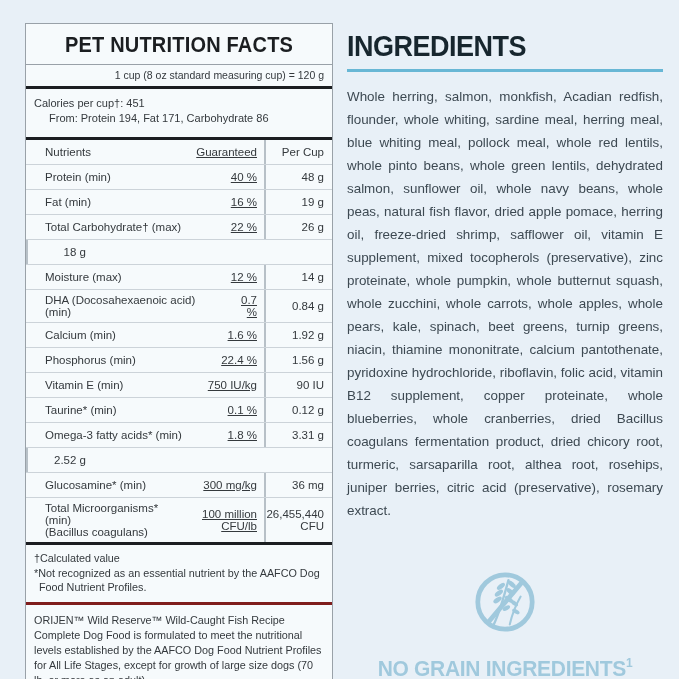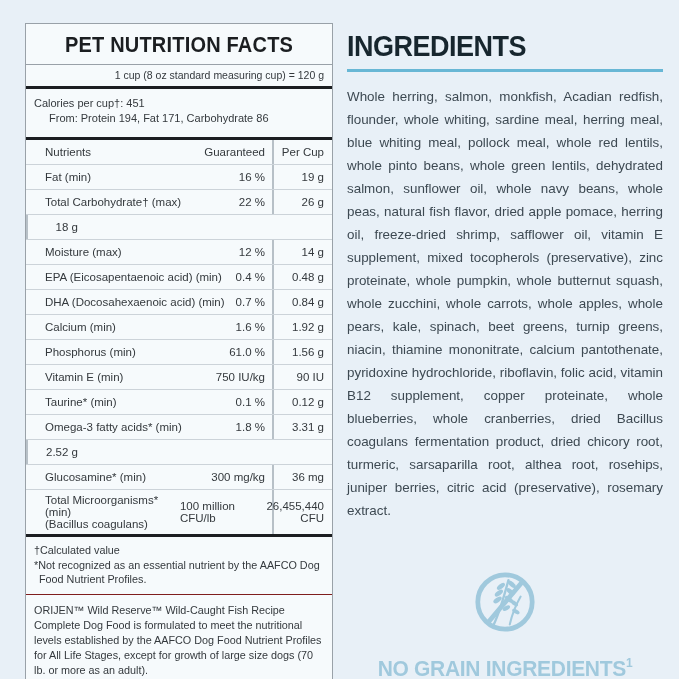"Guaranteed" .t-guar { text-align: none -> right; text-decoration: none -> underline }
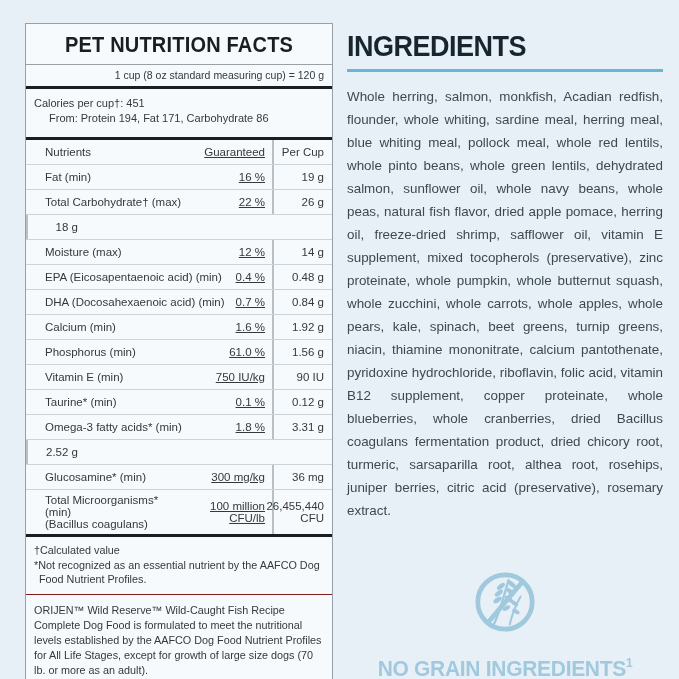"Per Cup" .t-percup { width: 60px -> 68px }
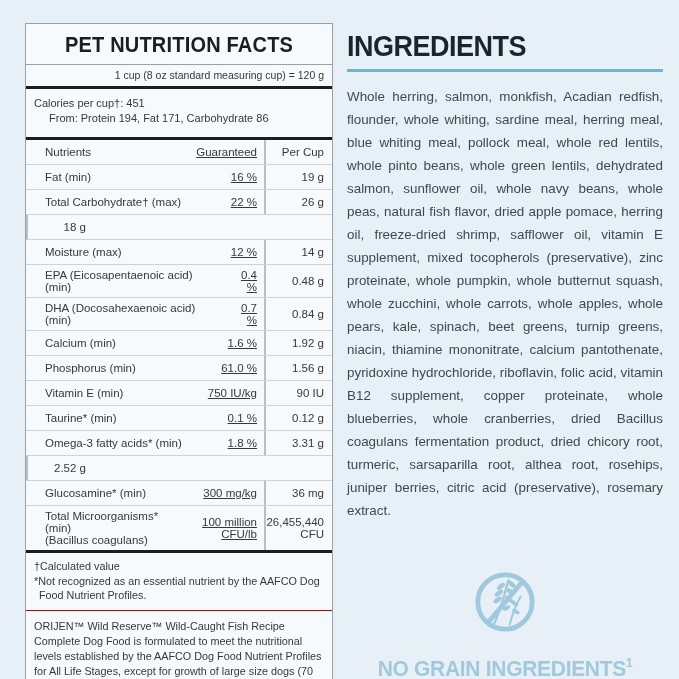"Protein (min)" div.t-row { html: none -> <div> <div> <span>Protein (min)</span> <span>40 %</span> </div> <div>48 g</div> </div> }
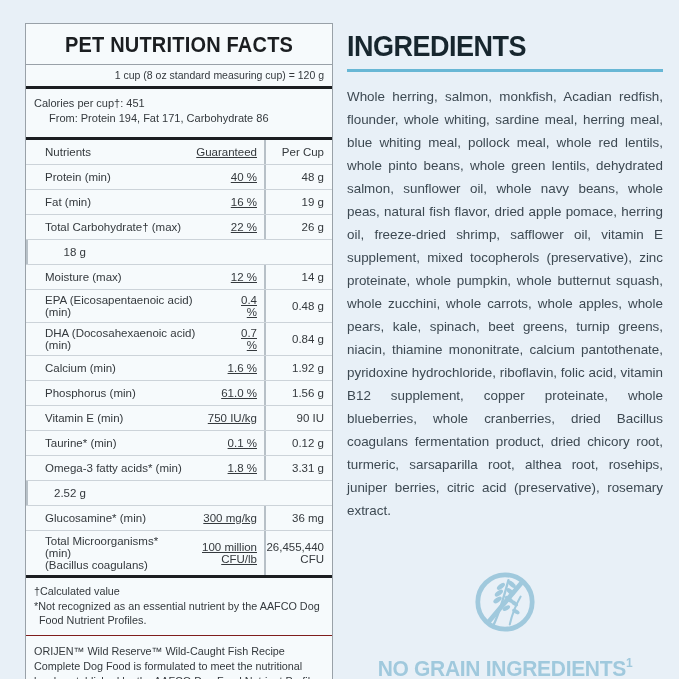"EPA (Eicosapentaenoic acid) (min)" div.t-row { html: <div> <div> <span>EPA (Eicosapentaenoic acid) (min)</span> <span>0.4 %</span> </div> <div>0.48 g</div> </div> -> none }
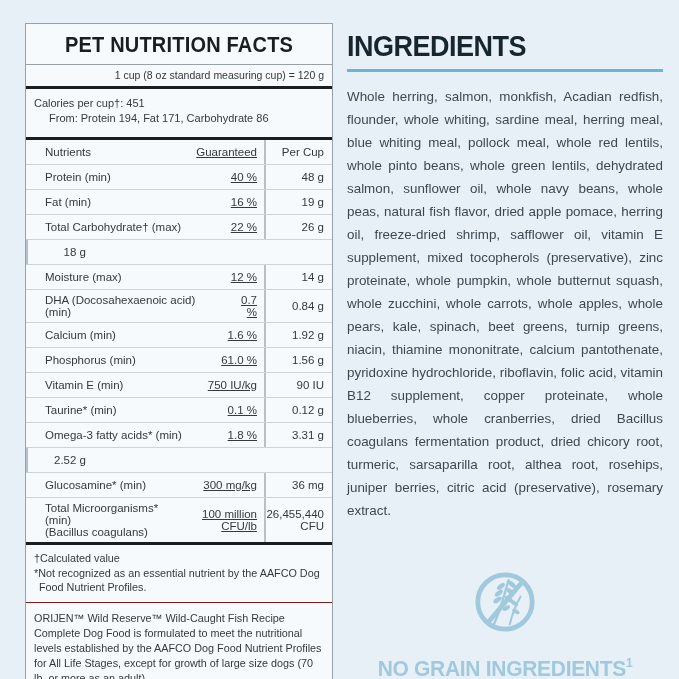"61.0 %" span.t-guar { text: 61.0 -> 22.4 }
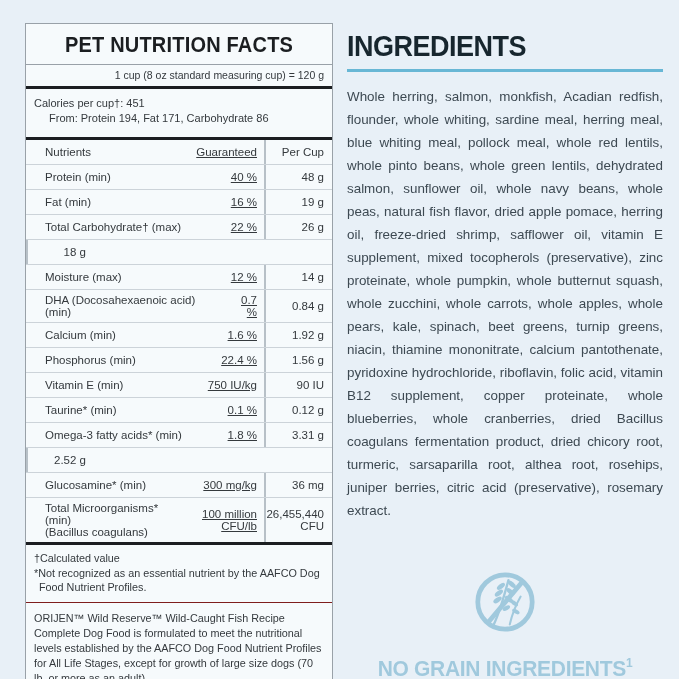"†Calculated value" .footnote-sec { border-bottom: 1px solid #7f1d1d -> 3px solid #7f1d1d }
